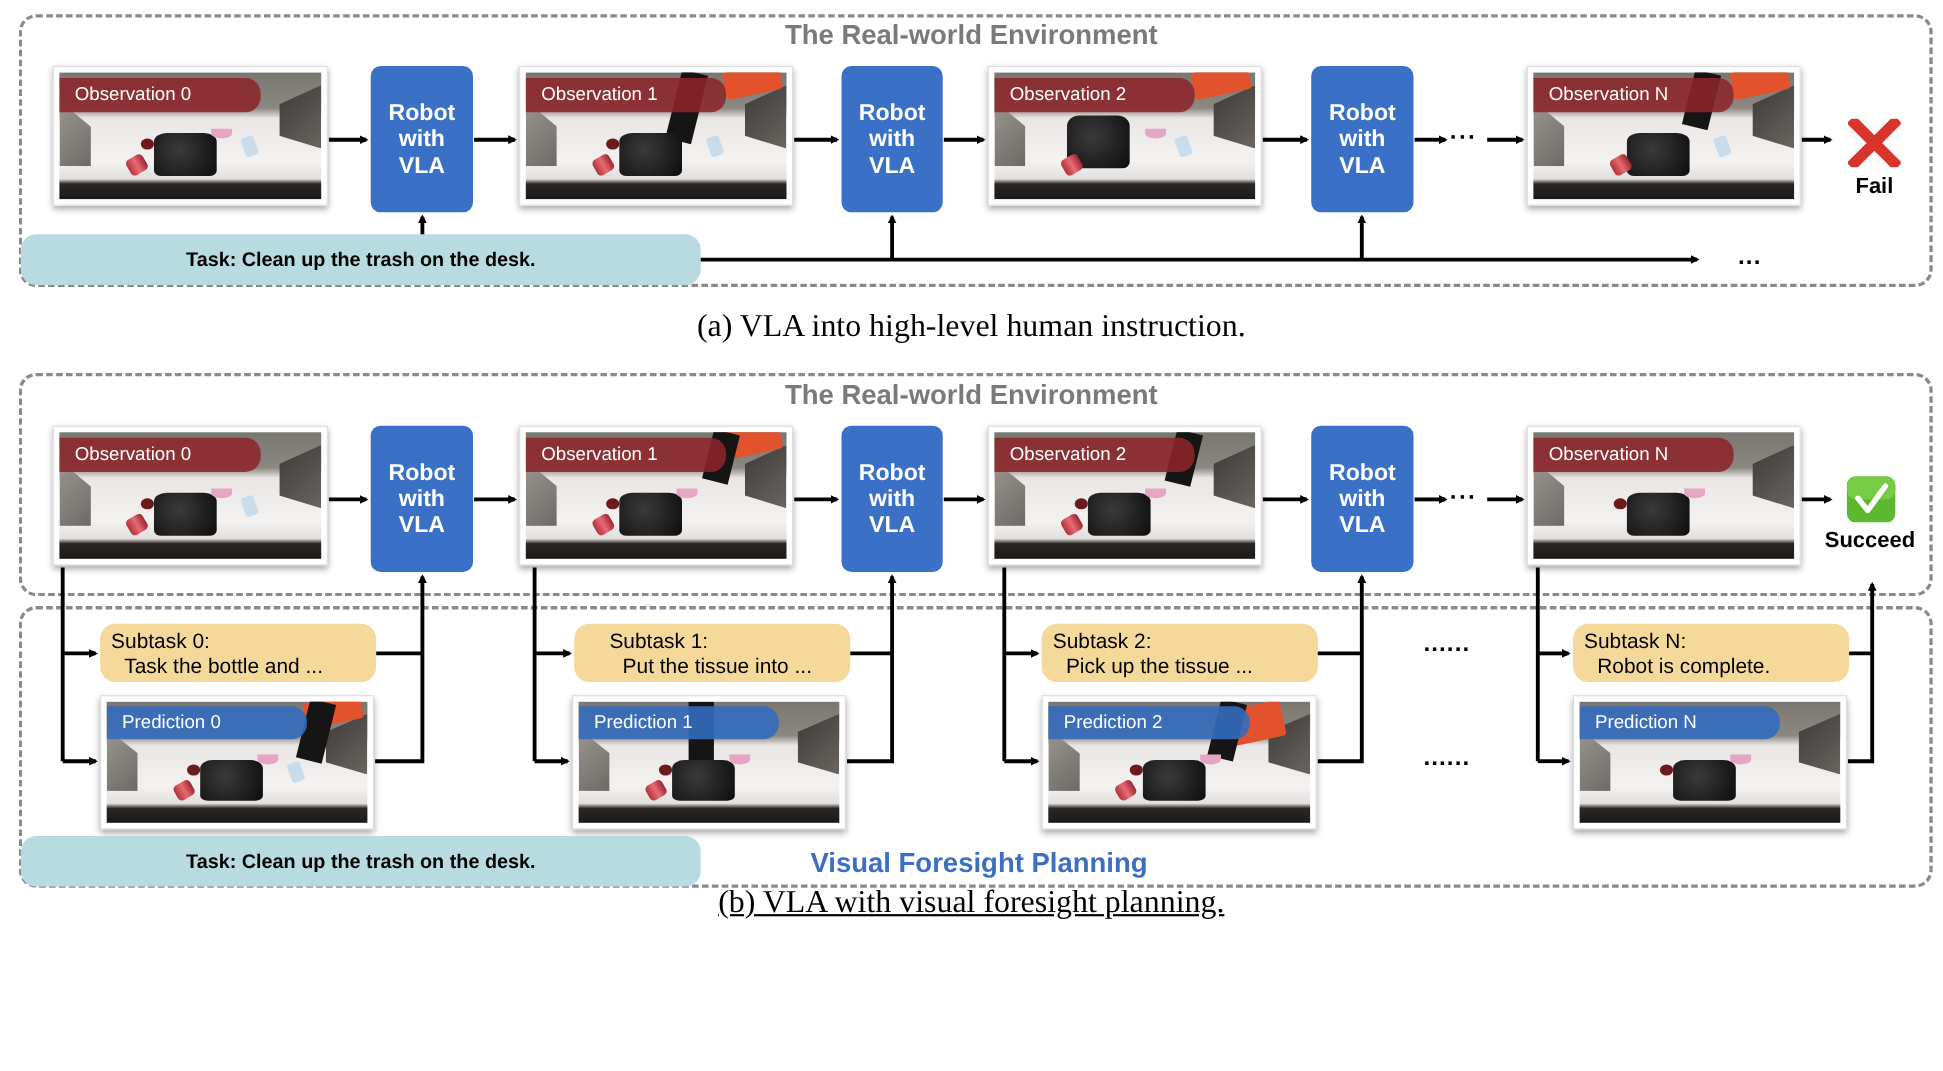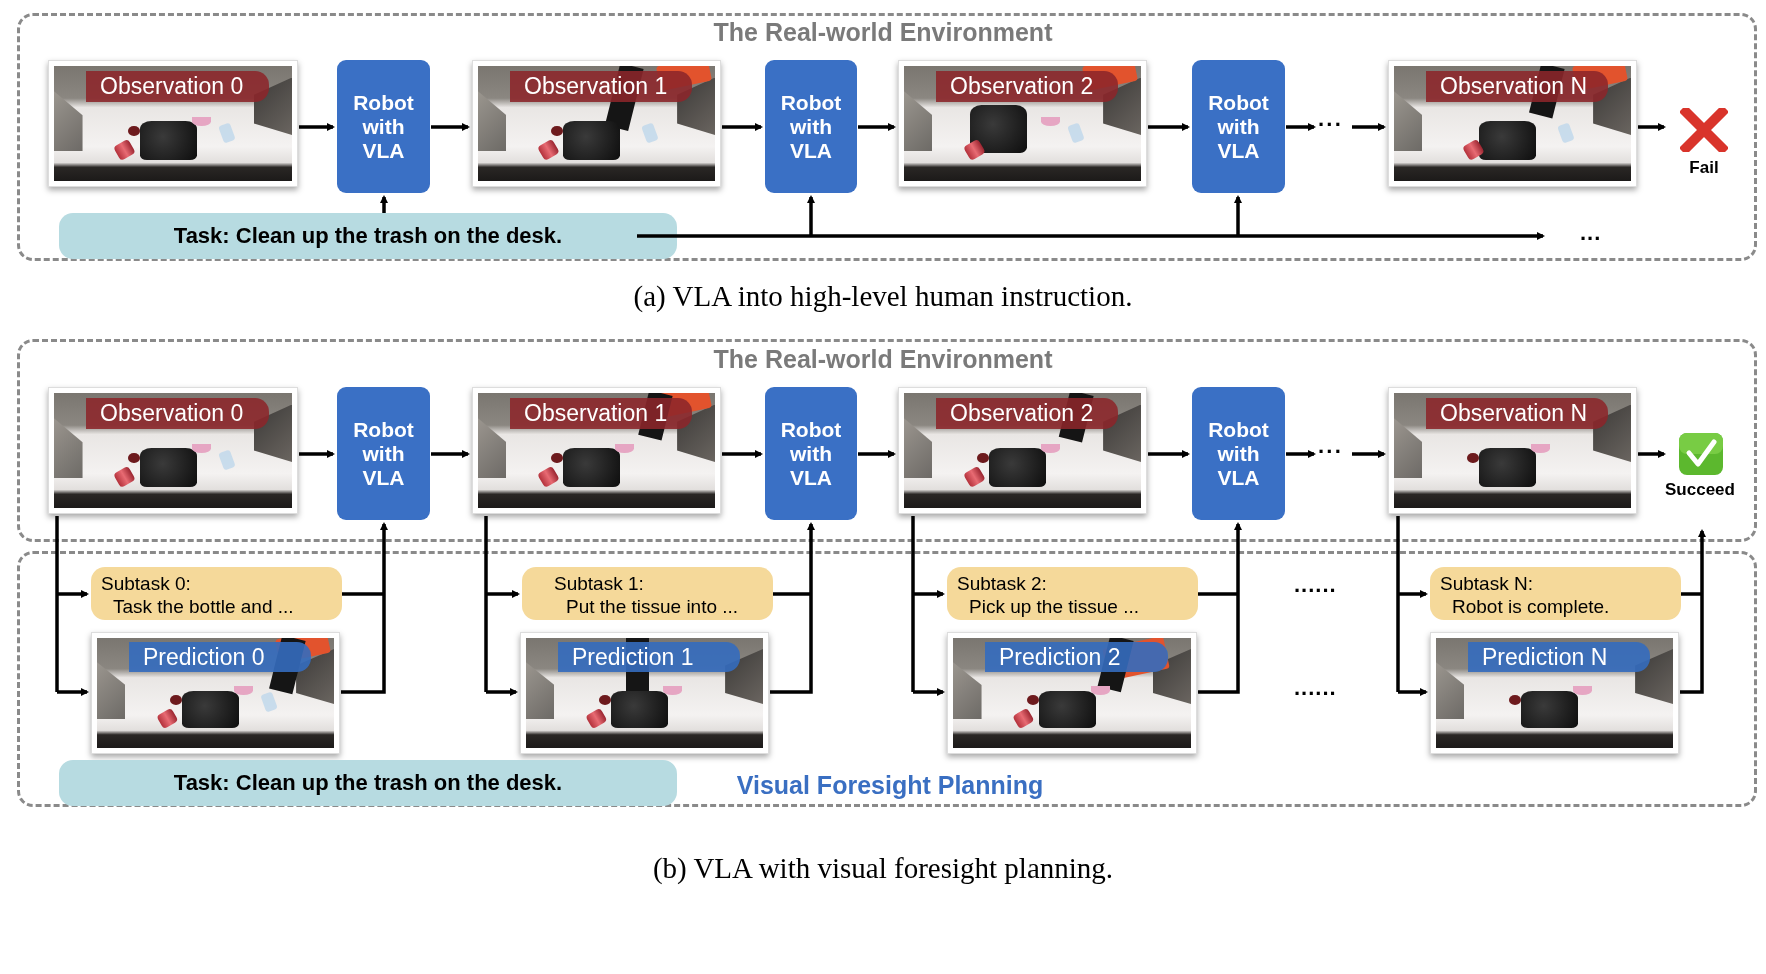"Observation 0" .tag { font-size: 23px -> 17px; margin-left: 32px -> none }
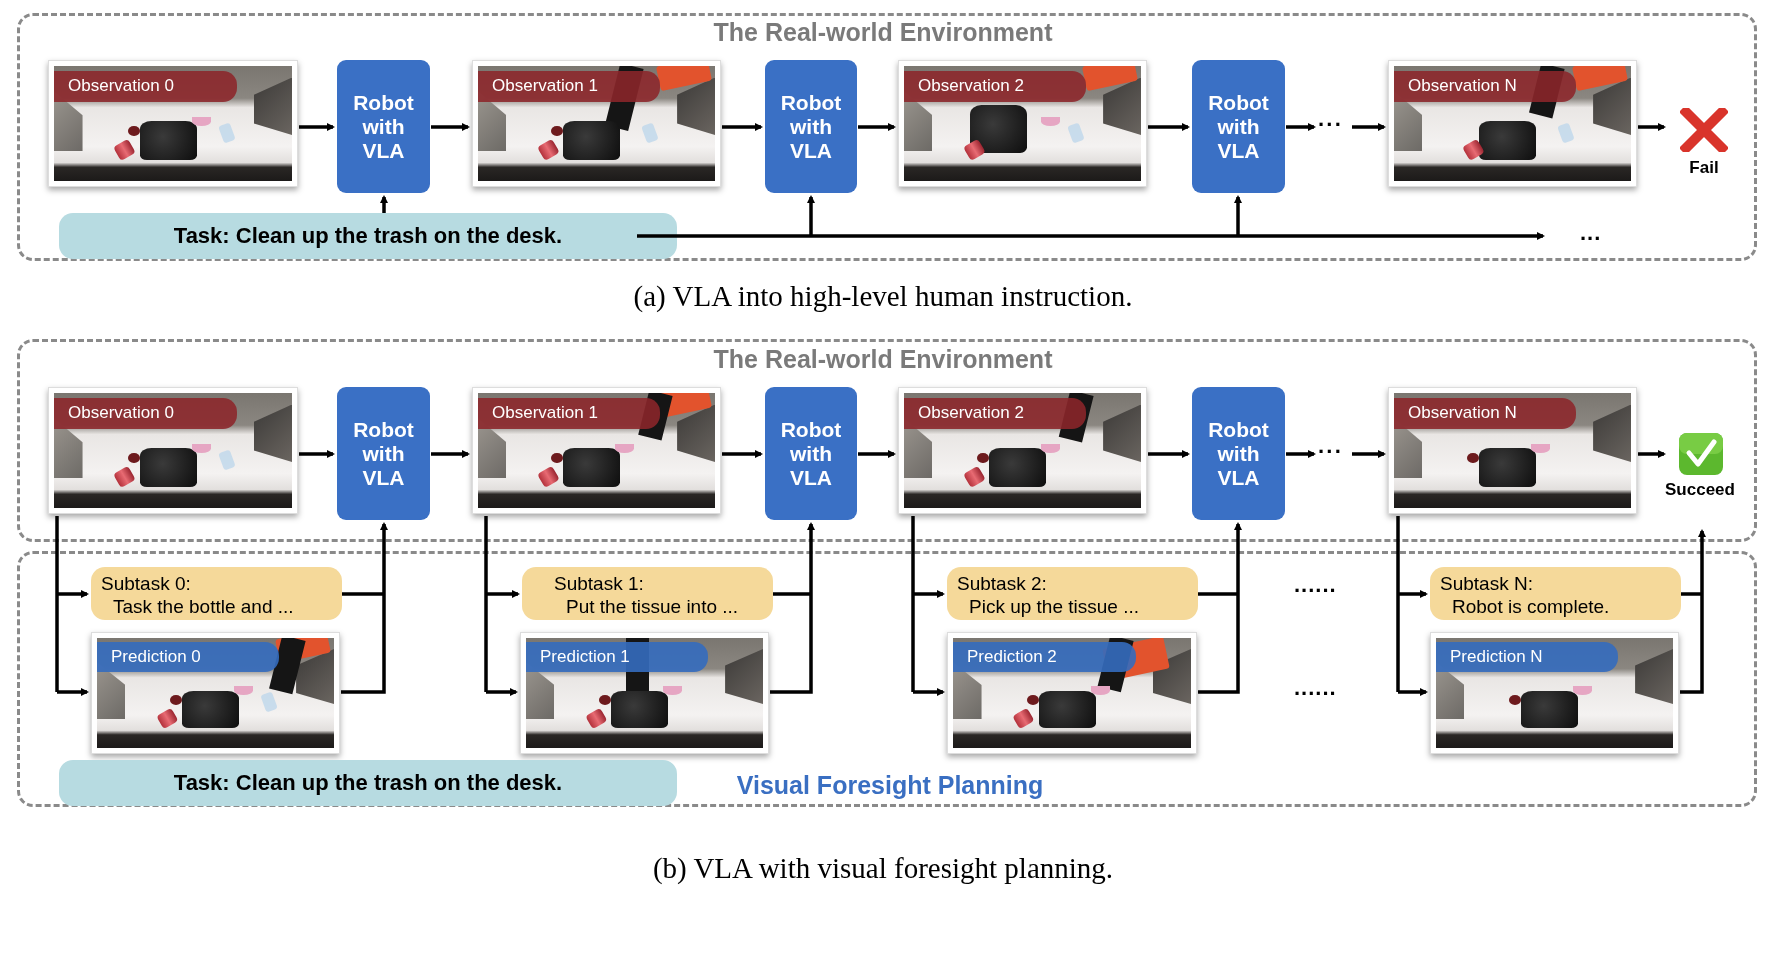"Fail" .result-label { font-size: 17px -> 20px }
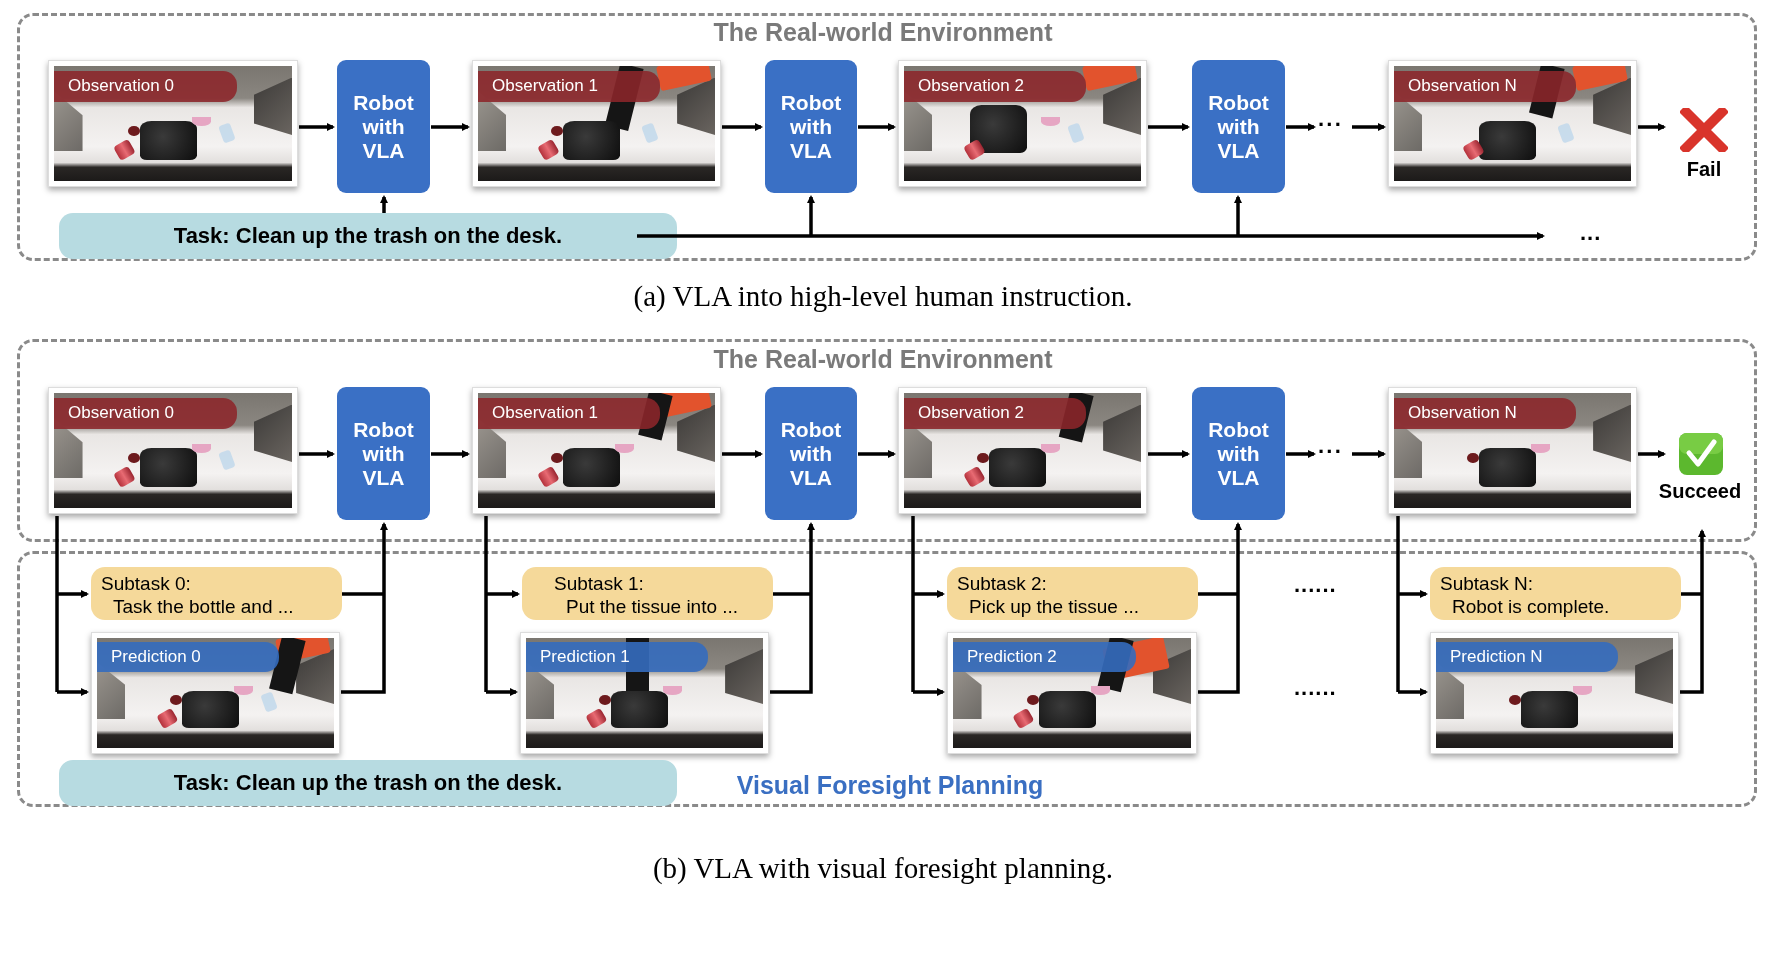"Task: Clean up the trash" .task { font-size: 22px -> 18px; margin-left: 40px -> none }
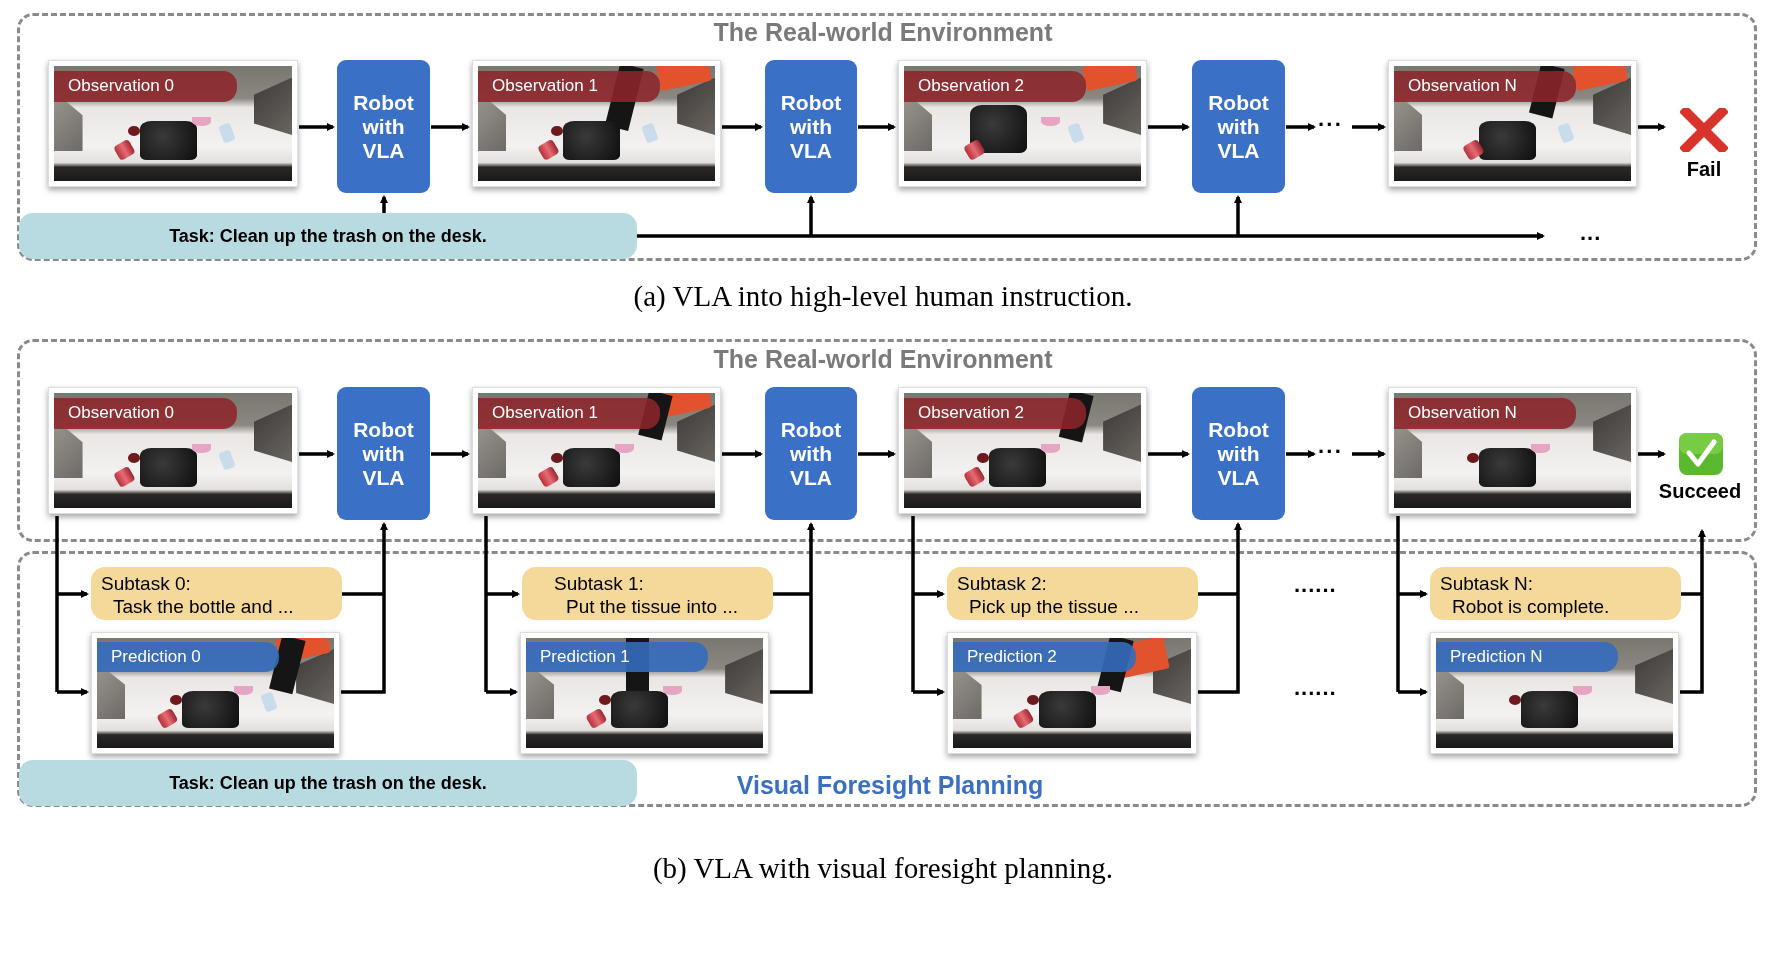"(b) VLA with visual foresight" div.caption { text-decoration: none -> underline; top: 852px -> 804px }
